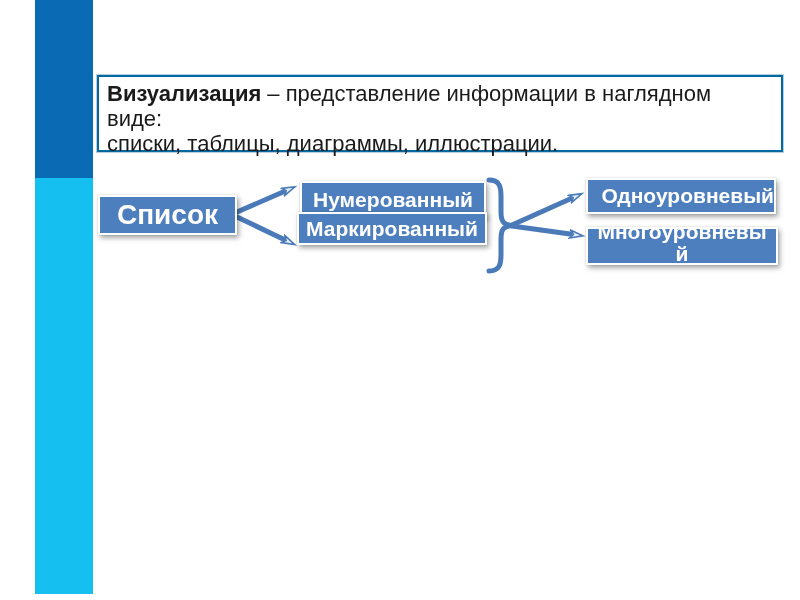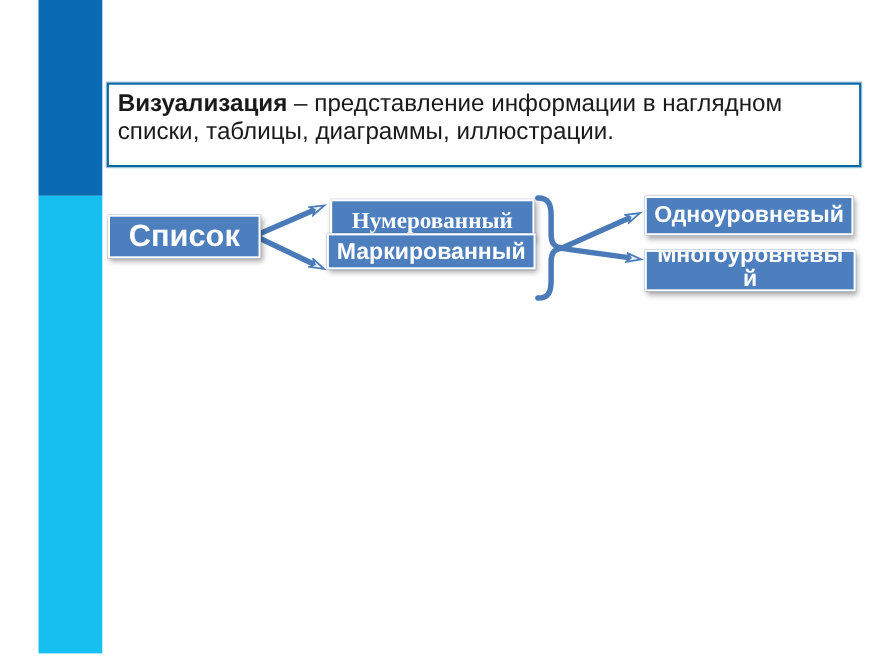"виде:" div.defline { html: none -> <div>виде:</div> }
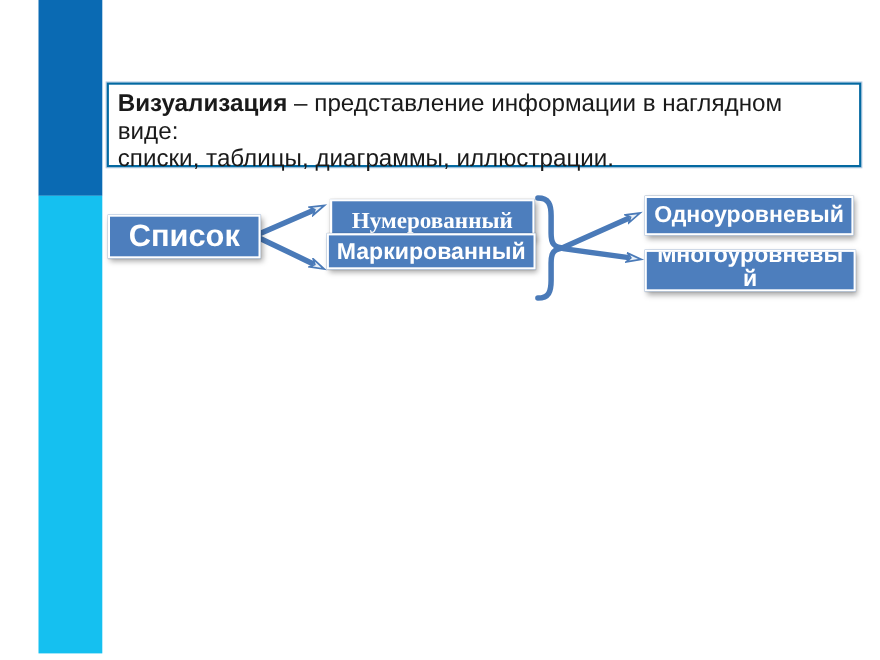"Нумерованный" .node-numer { font-family: Liberation Serif, serif -> none }
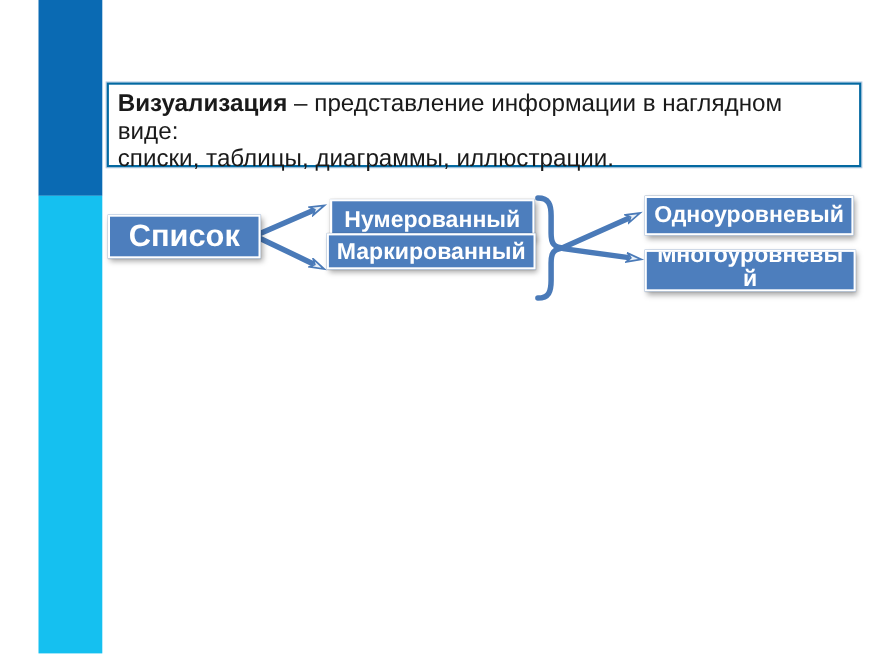"Одноуровневый" .node-odno { justify-content: none -> flex-end }
